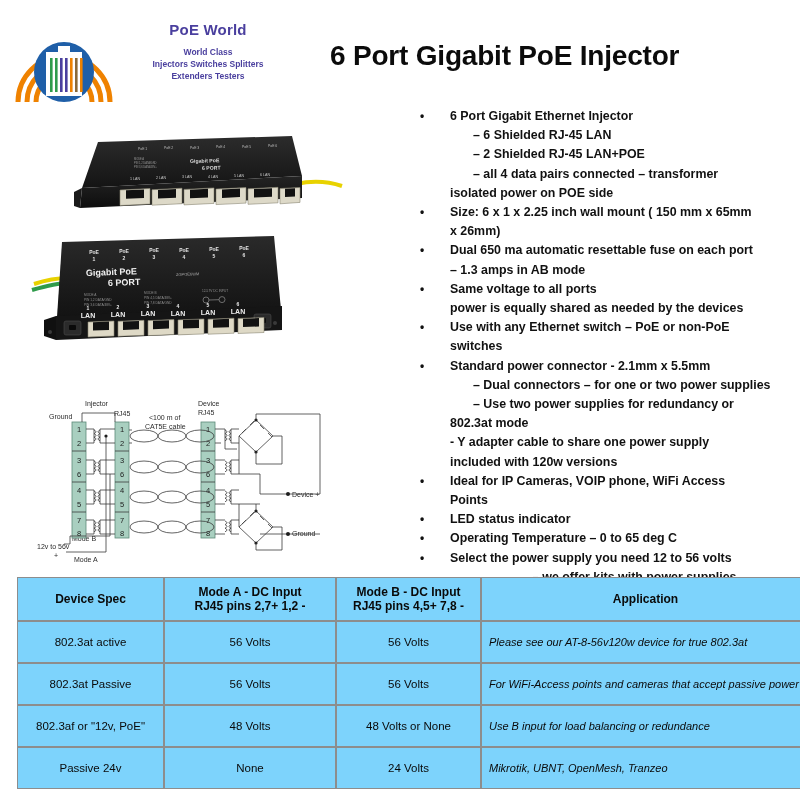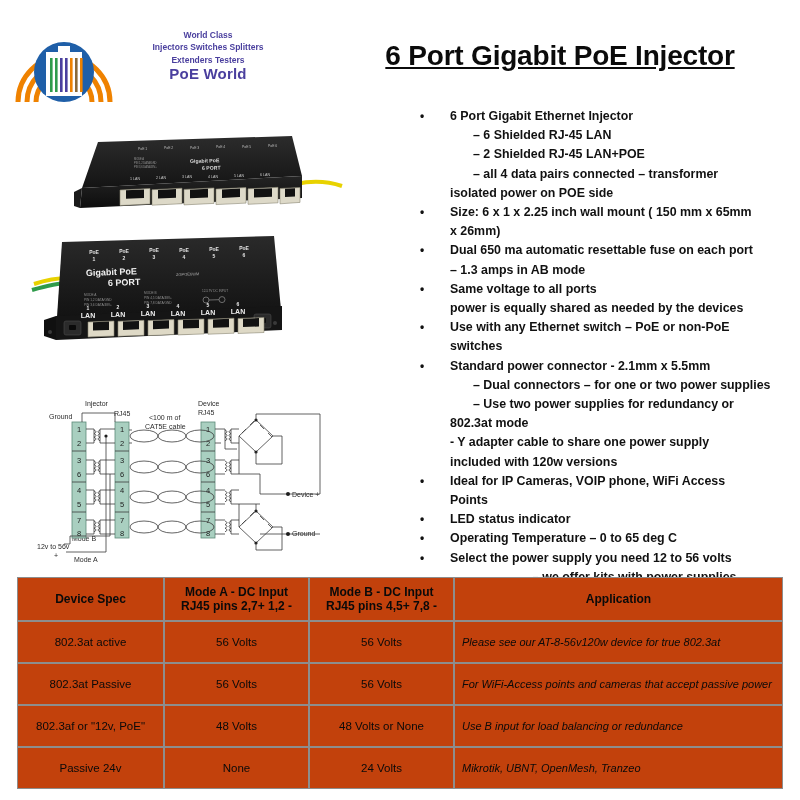"World Class" div { order: before "PoE World" -> after "PoE World" }
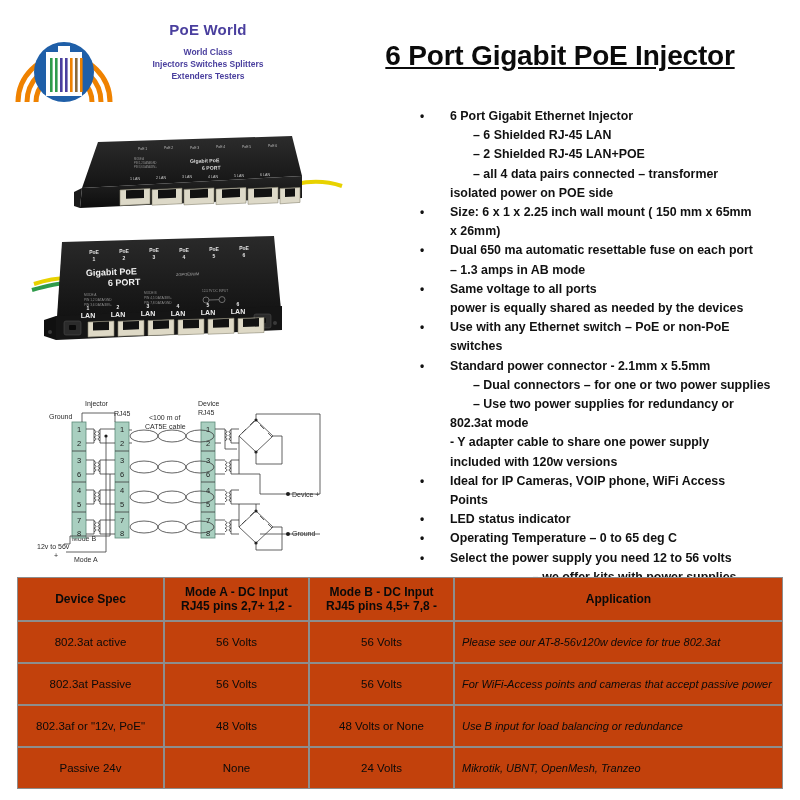"6 Port Gigabit PoE Injector" #page-title { text-align: center -> left; text-decoration: underline -> none }
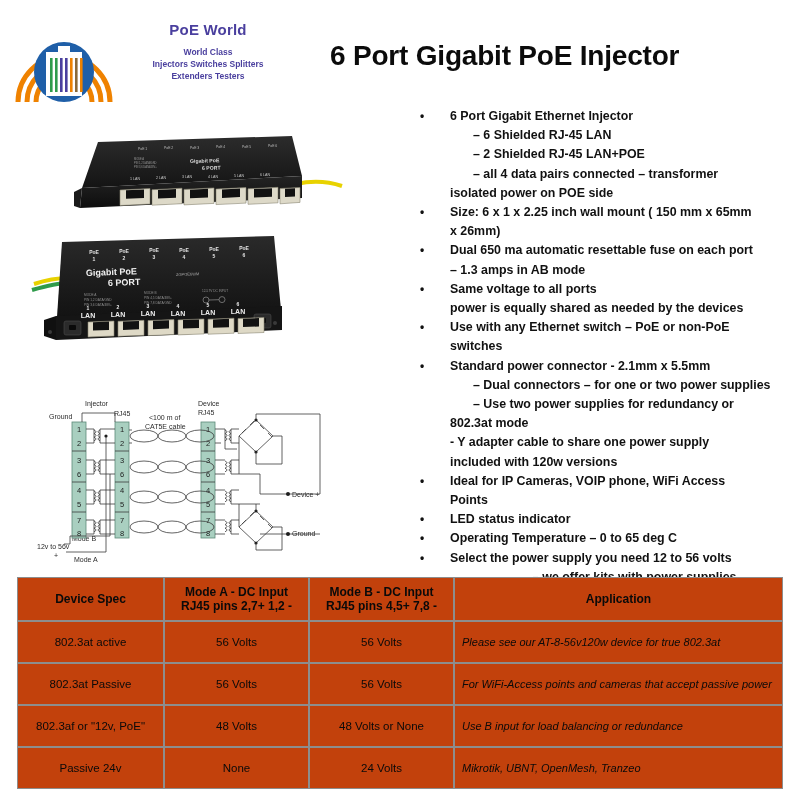"Device Spec" #spec-table td, #spec-table th { background: #c2410c -> #7dd3fc }
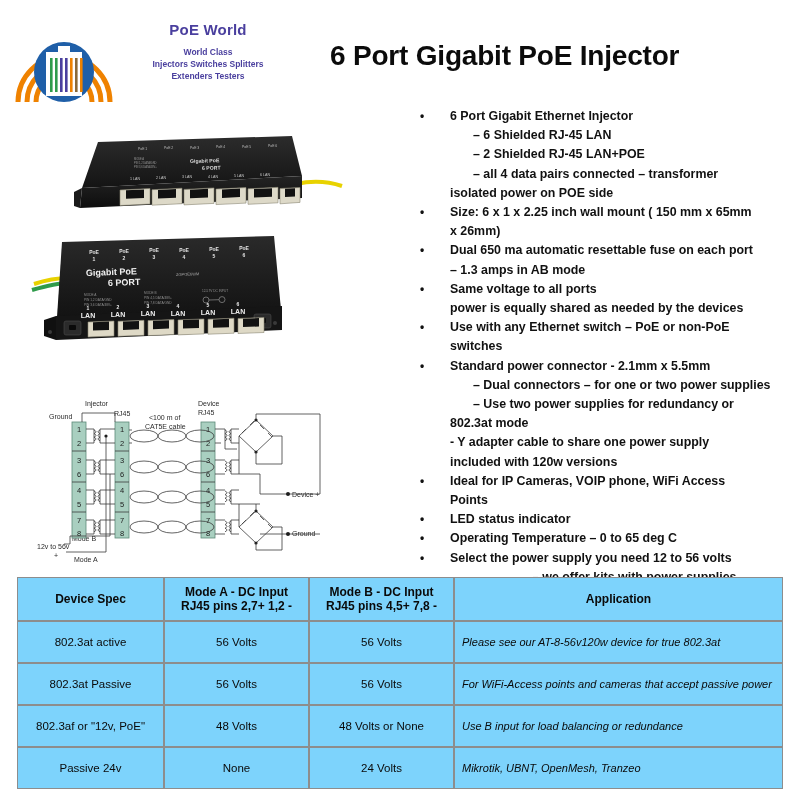"Mode A - DC Input" .col-a { width: 145px -> 172px }
